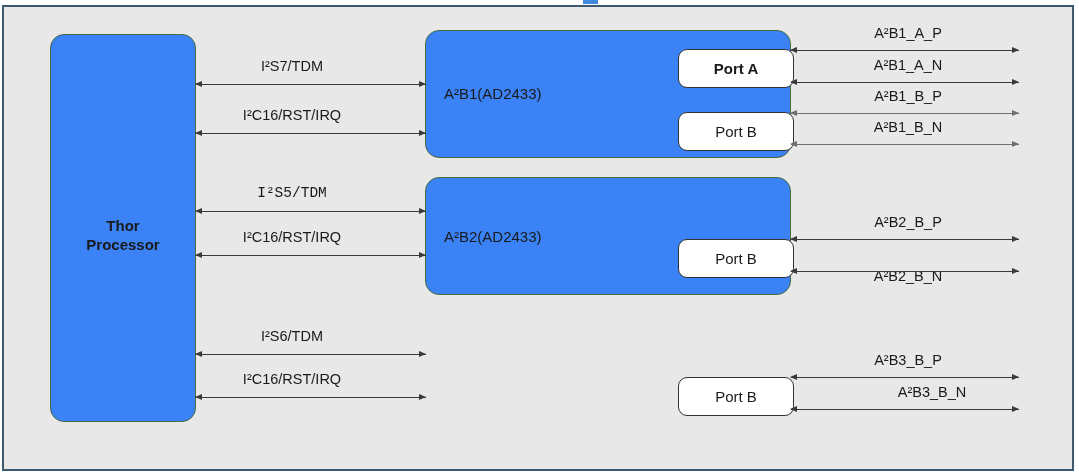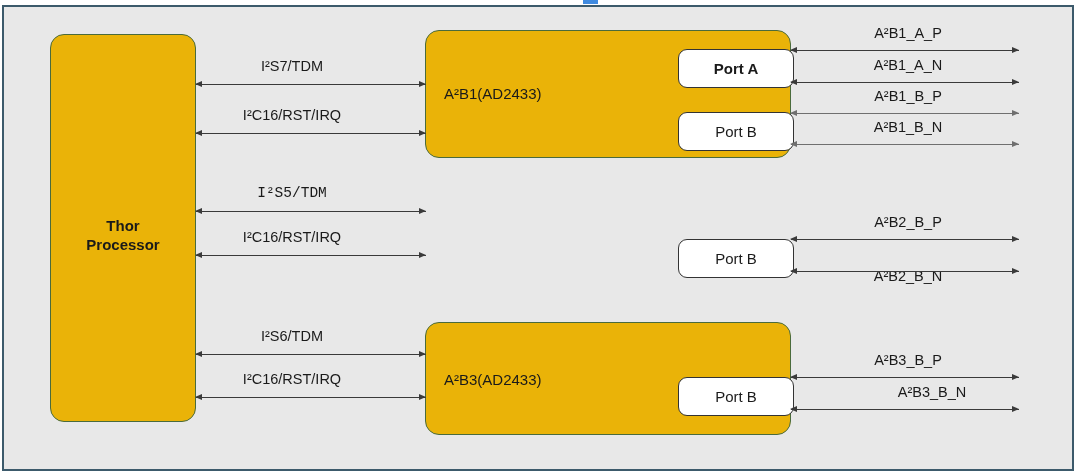"A²B1(AD2433)" .block { background: #eab308 -> #3b82f6 }
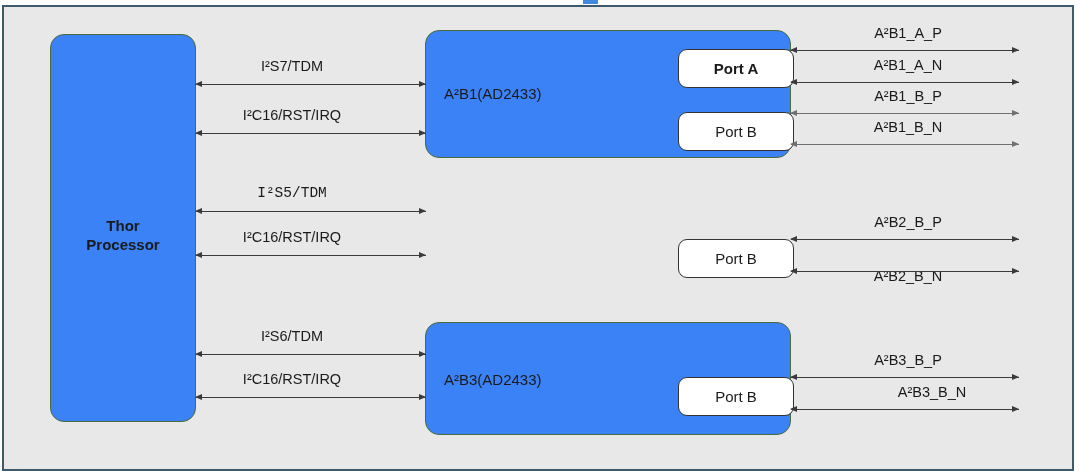"A²B2(AD2433)" div.block { html: none -> <div> <div>A²B2(AD2433)</div> </div> }
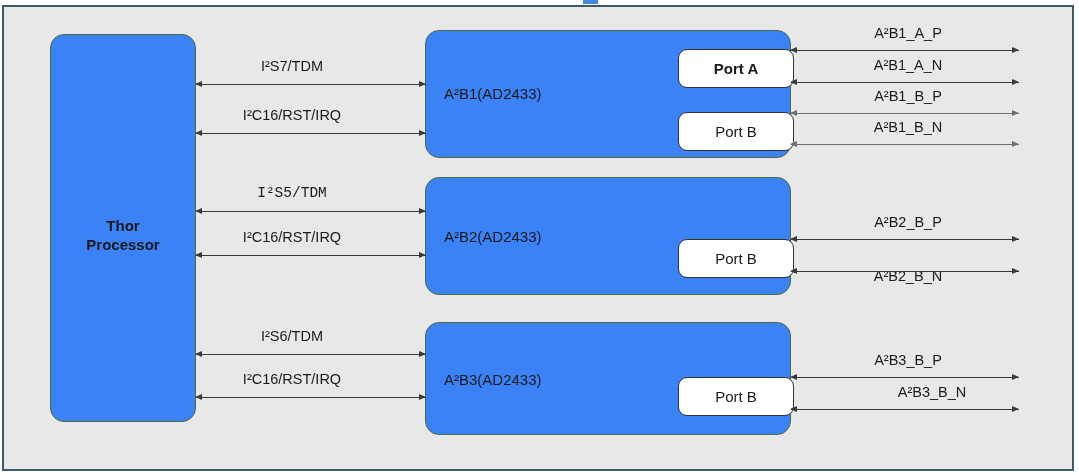"A²B3(AD2433)" div.block { html: <div> <div>A²B3(AD2433)</div> </div> -> none }
